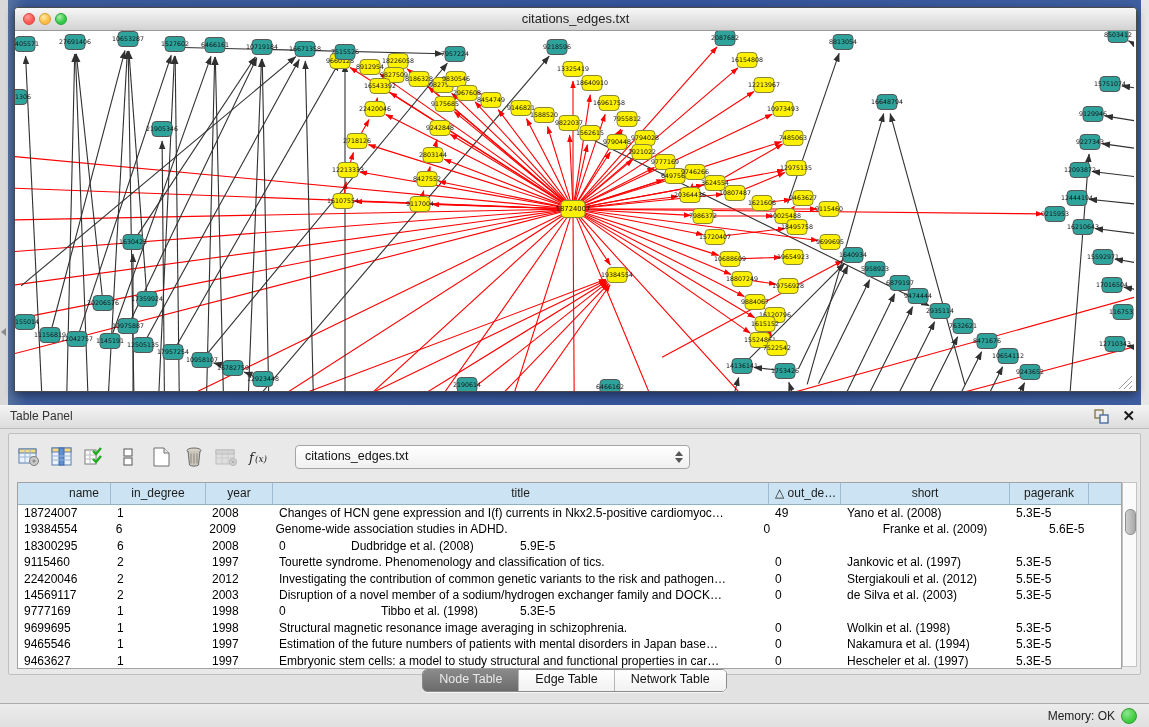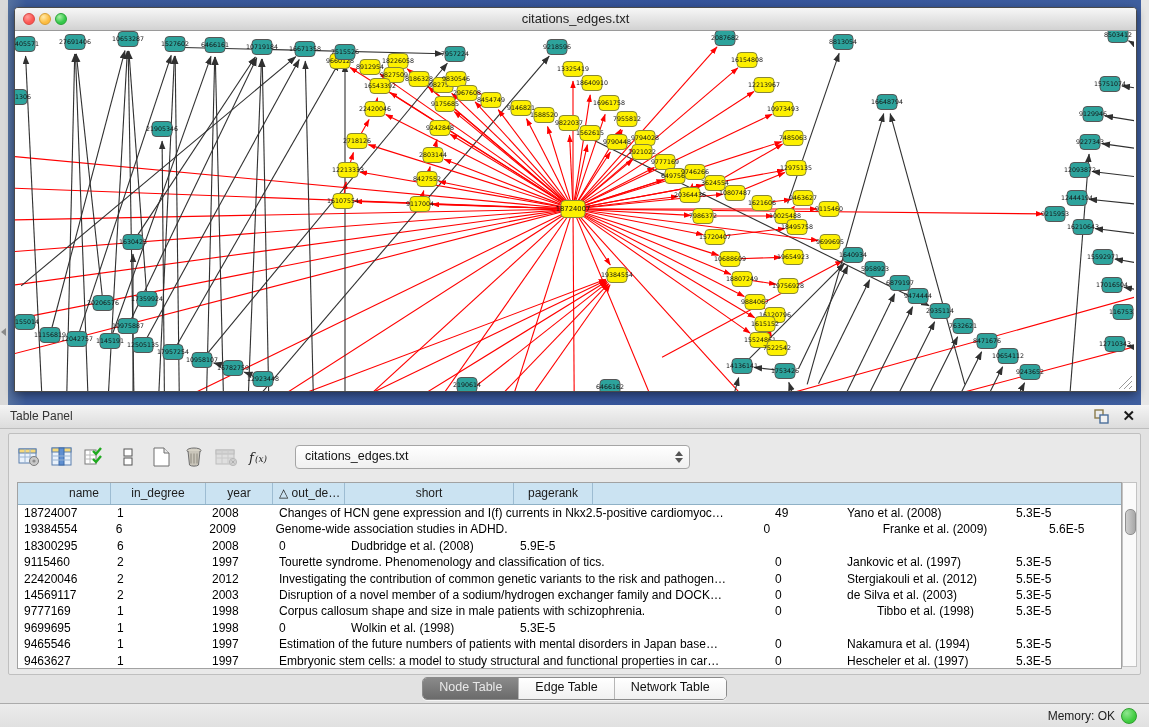"title" div.hcell { html: none -> <div>title</div> }
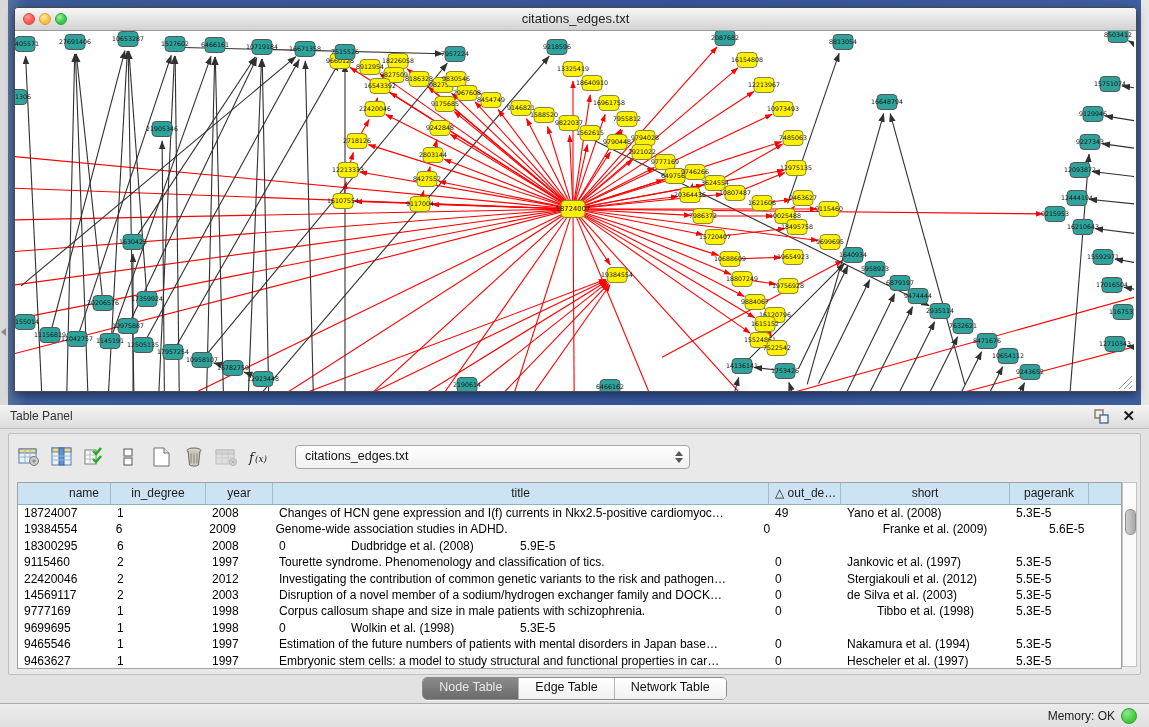"Corpus callosum shape and size" div.tcell { html: <div>Corpus callosum shape and size in male patients with schizophrenia.</div> -> none }
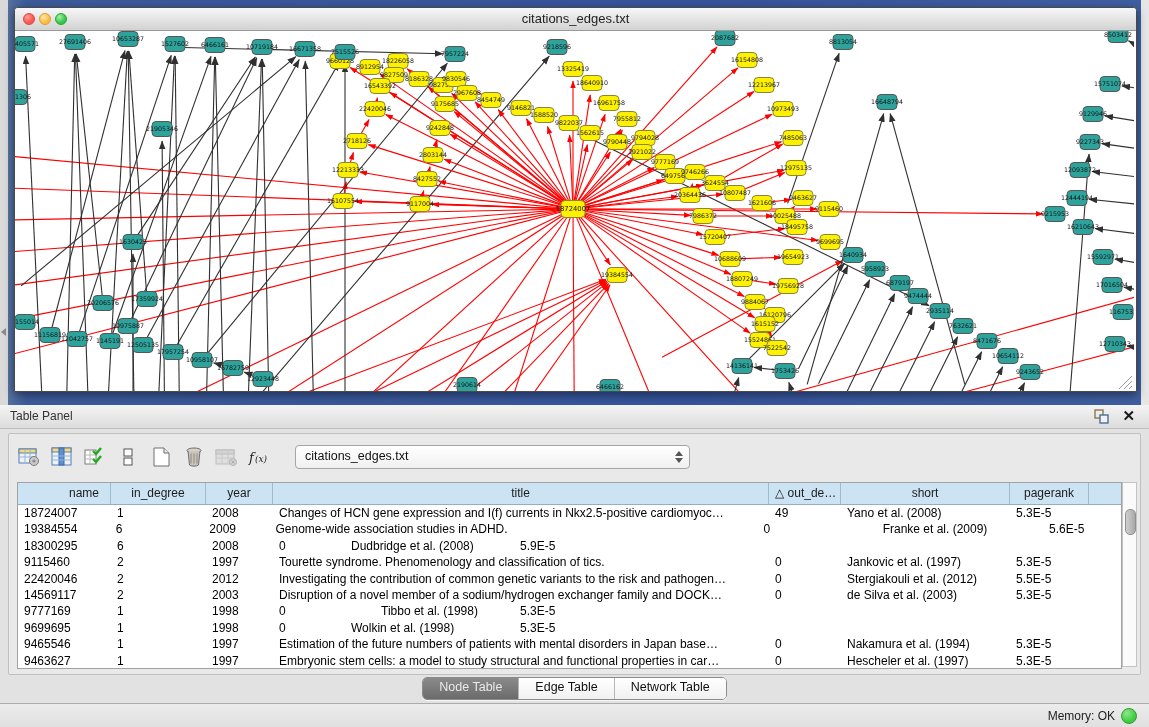"Structural magnetic resonance image" div.tcell { html: none -> <div>Structural magnetic resonance image averaging in schizophrenia.</div> }
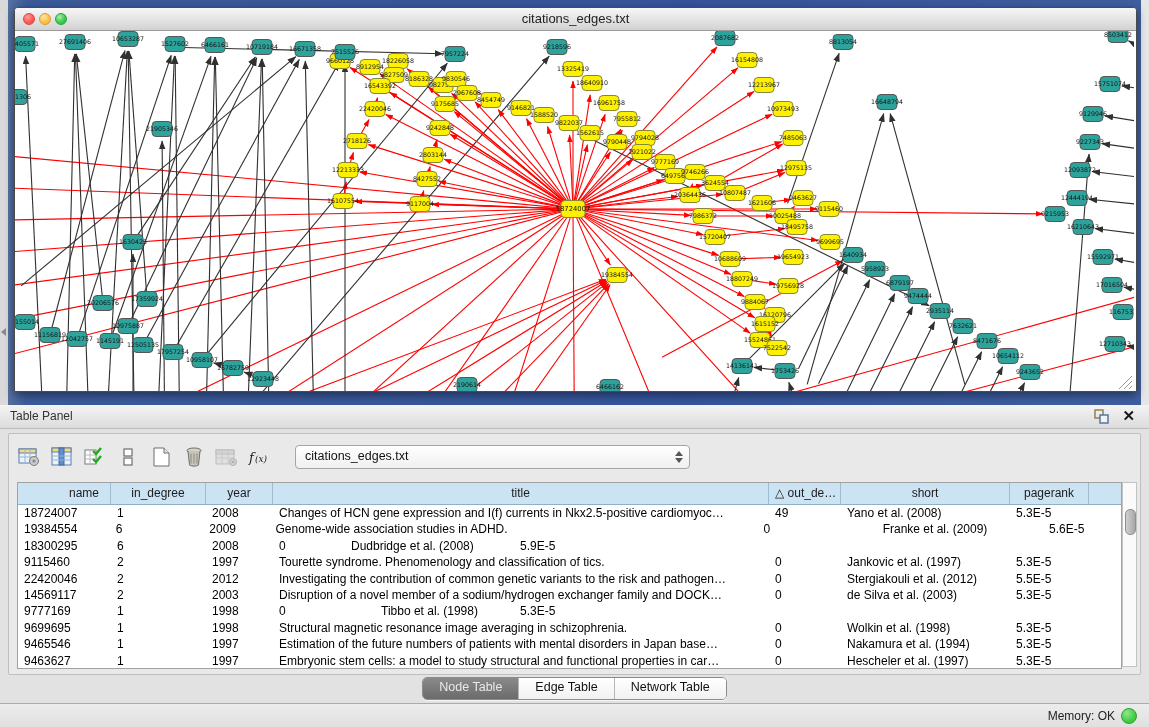"Node Table" .tp-tabs { bottom: 0 -> 8px }
